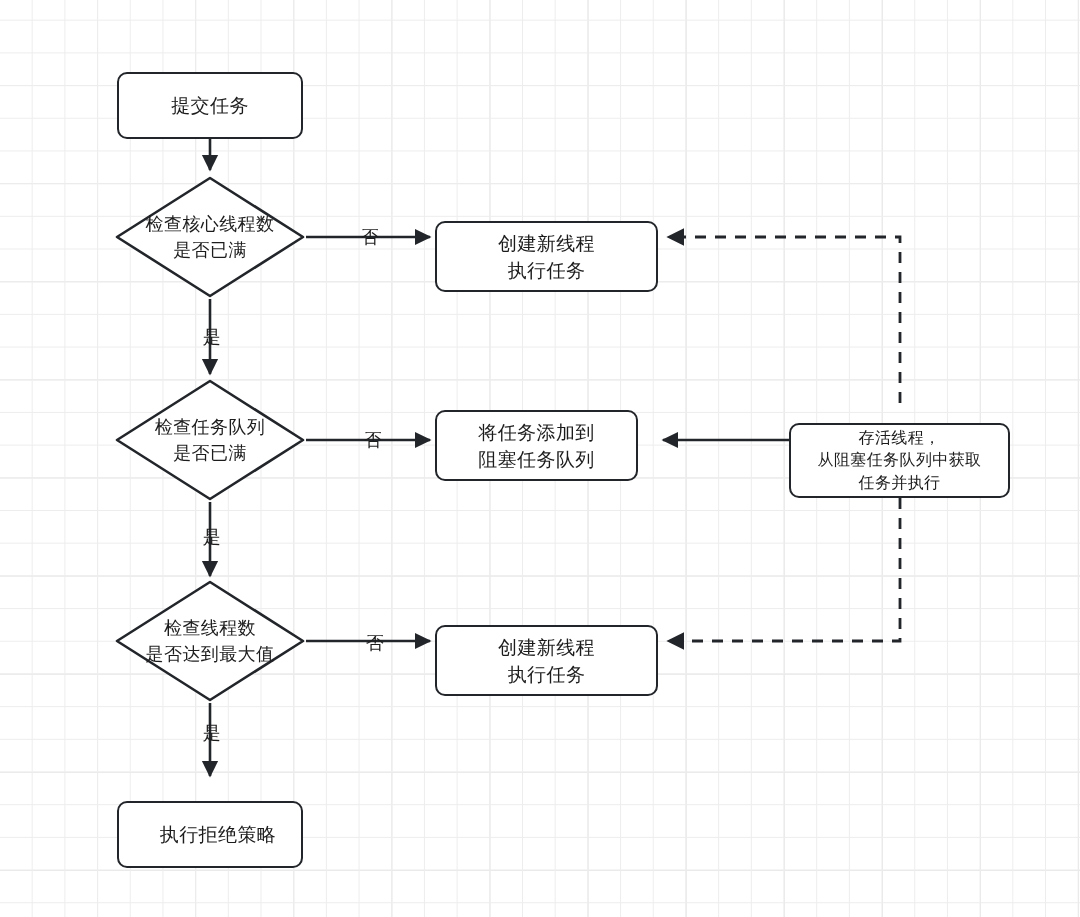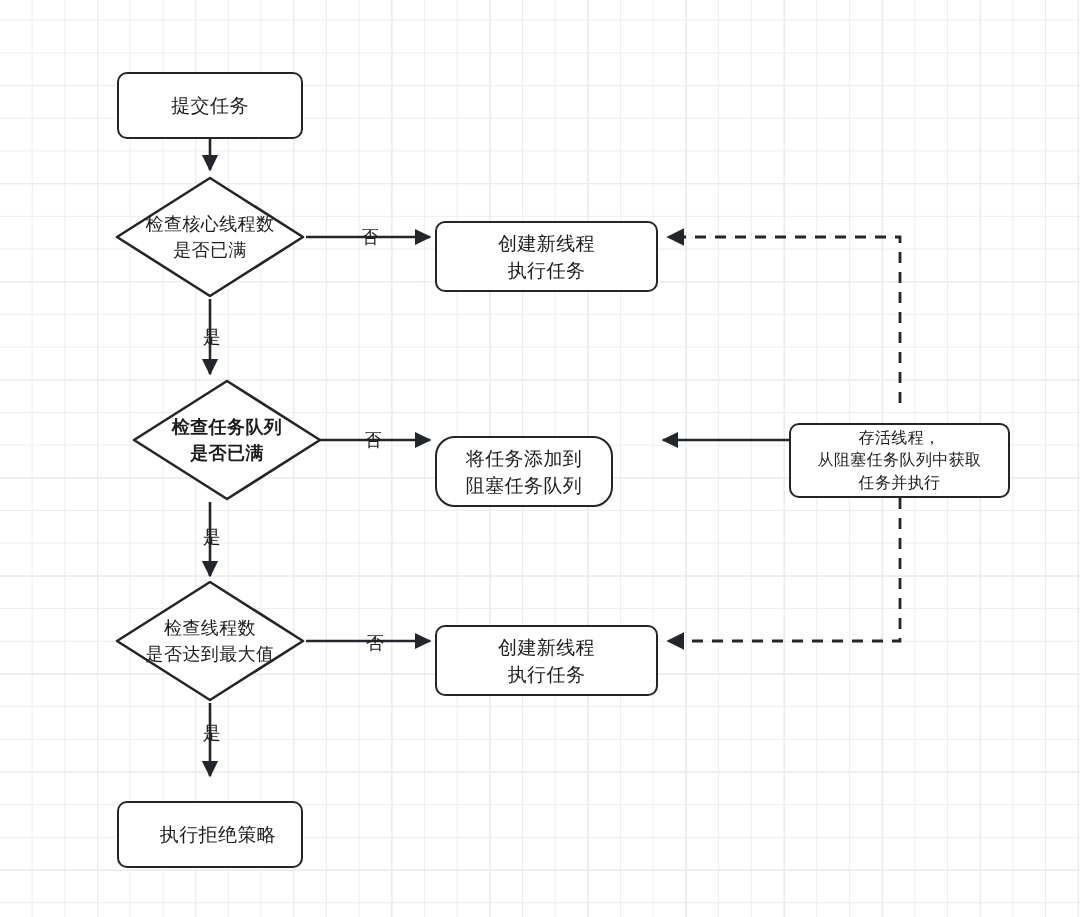"检查任务队列" div.diamond-wrap { font-weight: bold -> none; left: 131px -> 114px }
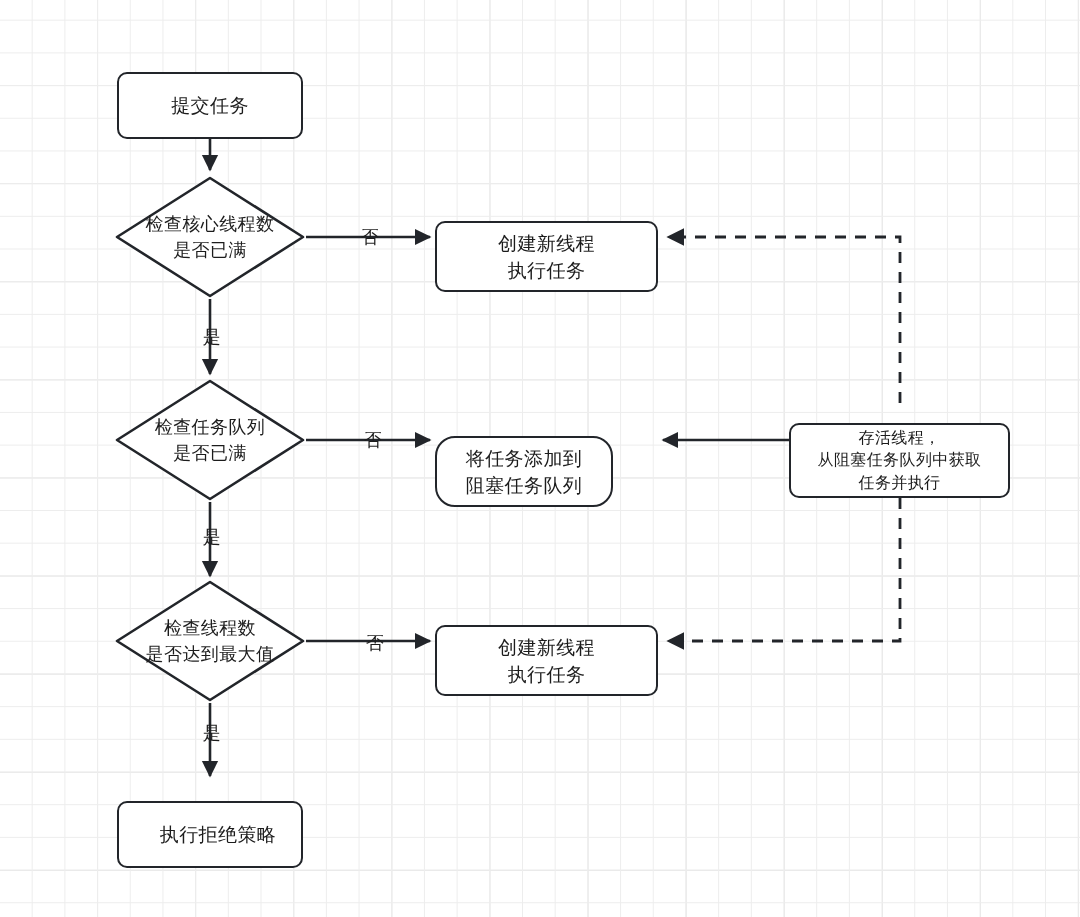"将任务添加到" div.node { border-radius: 20px -> none; top: 416px -> 390px; width: 178px -> 203px }
